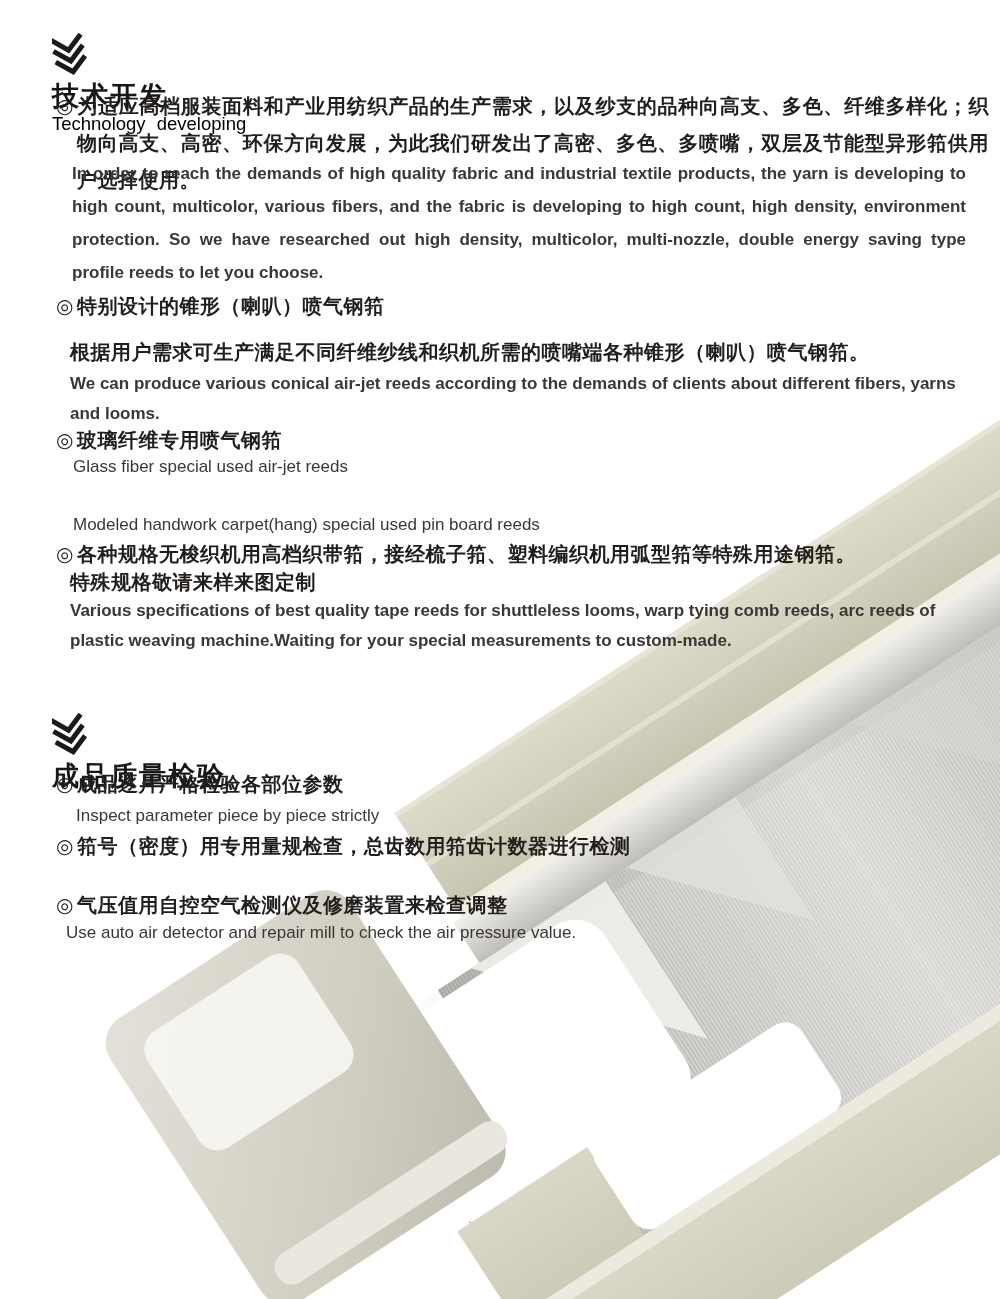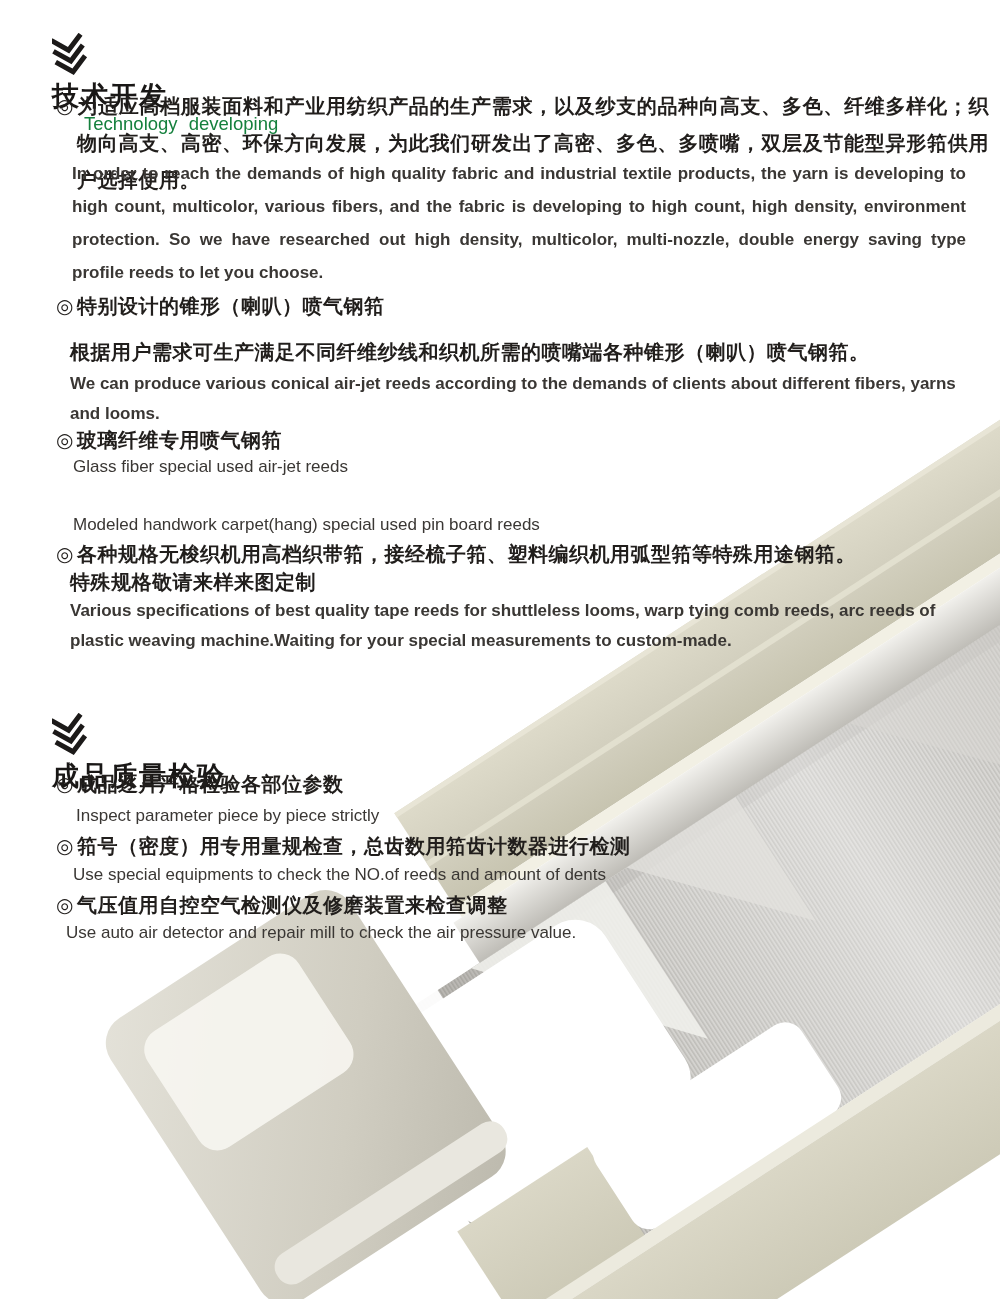"Technology developing" .hd-en { color: #15803d -> #000000; margin-left: 32px -> none }
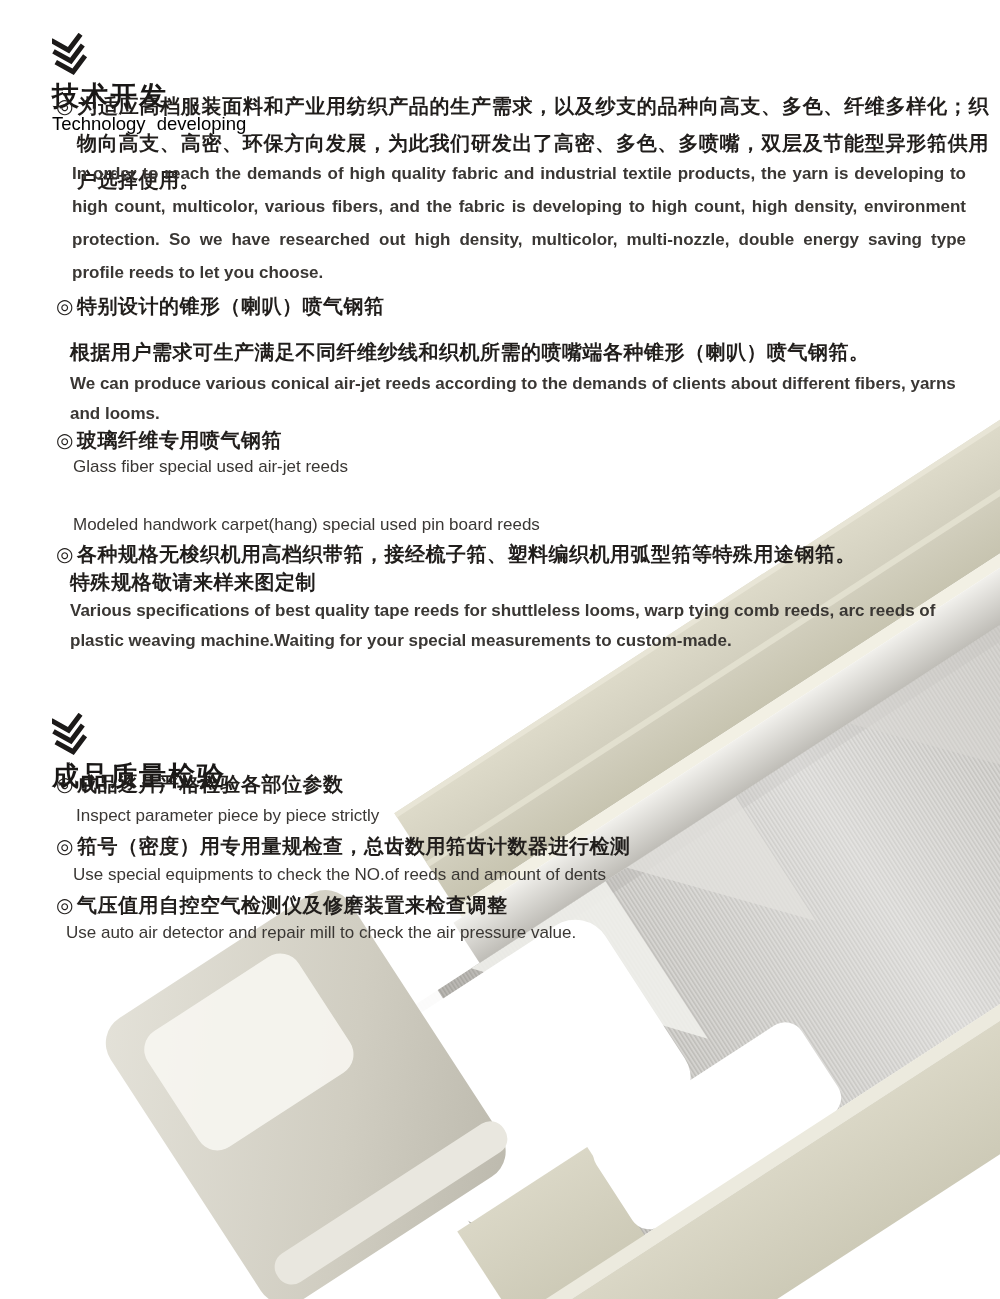"Use special equipments to check" div.abs { html: <div>Use special equipments to check the NO.of reeds and amount of dents</div> -> none }
